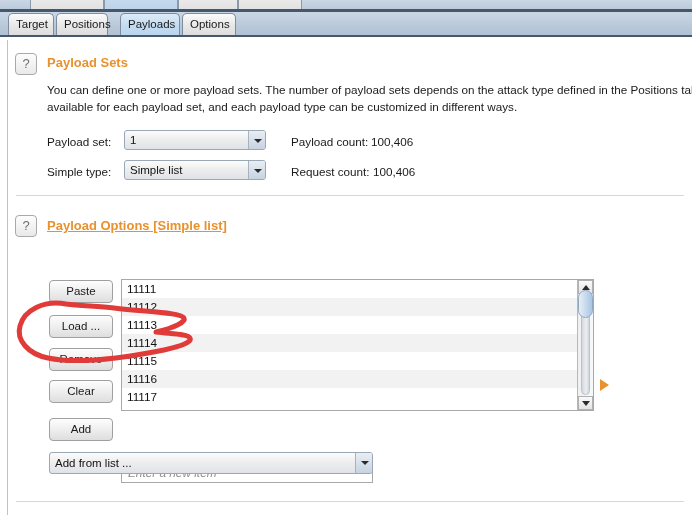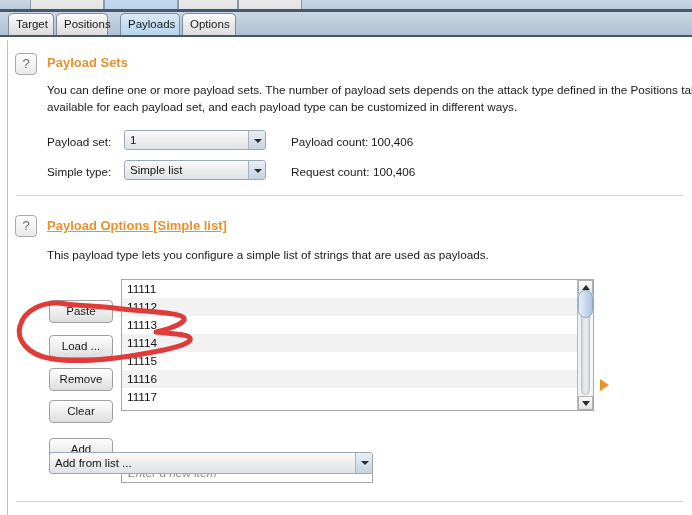"This payload type lets you" div.section-desc { html: <div>This payload type lets you configure a simple list of strings that are used as payloads.</div> -> none }
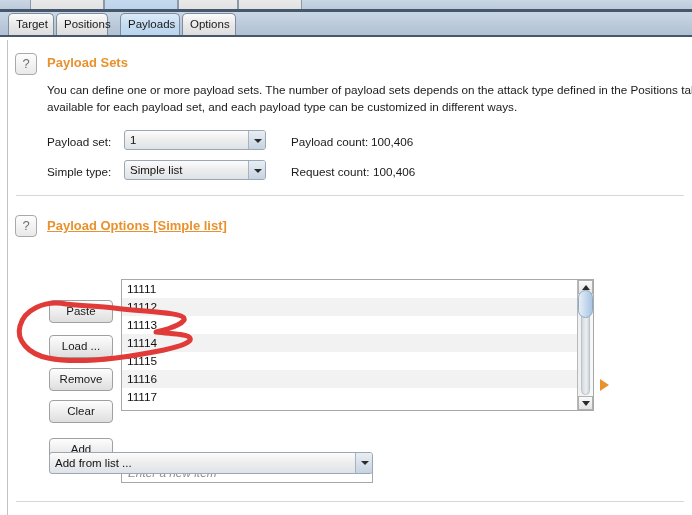"Paste" .sbtn { margin-top: 20px -> none }
